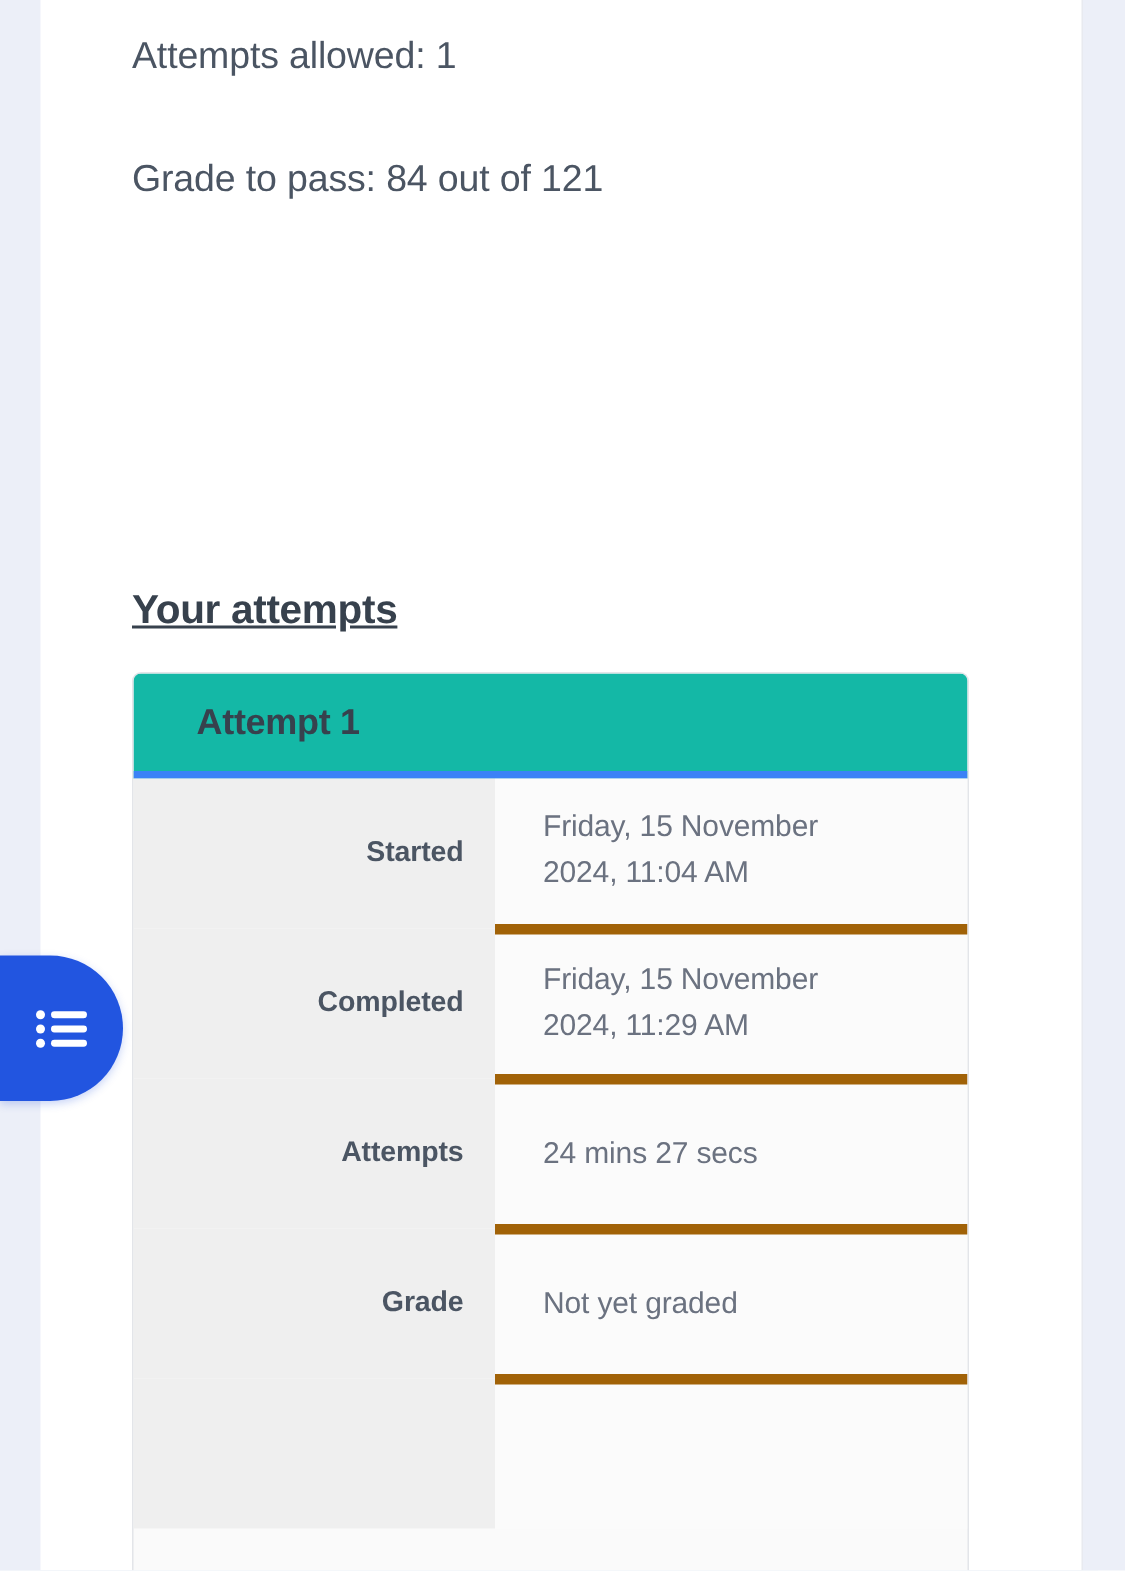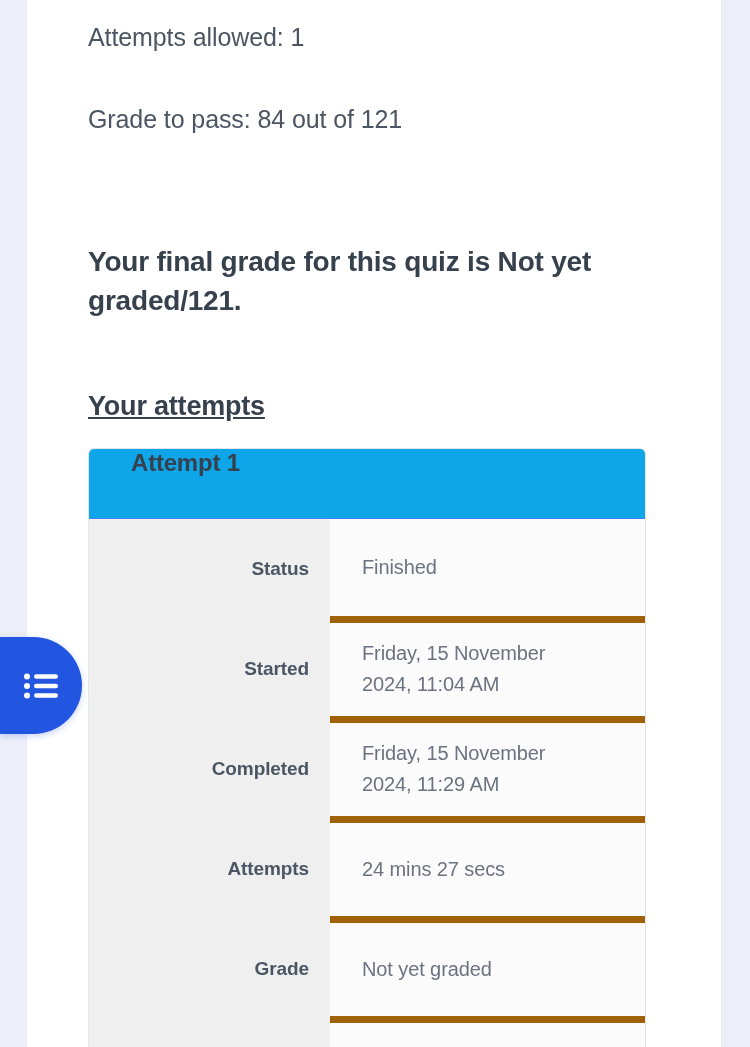"Your final grade for this" div { html: <div>Your final grade for this quiz is Not yet graded/121.</div> -> none }
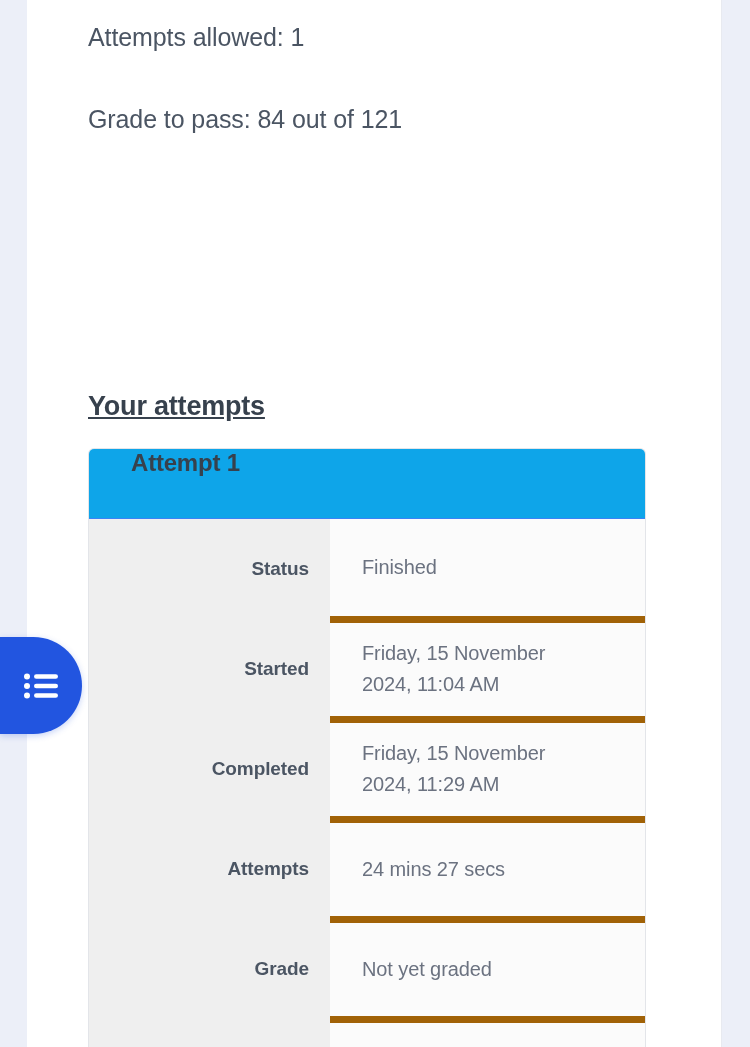"Attempt 1" #attempt-card-header { align-items: flex-start -> center; background: #0ea5e9 -> #14b8a6; border-bottom: 1px solid #3b82f6 -> 5px solid #3b82f6 }
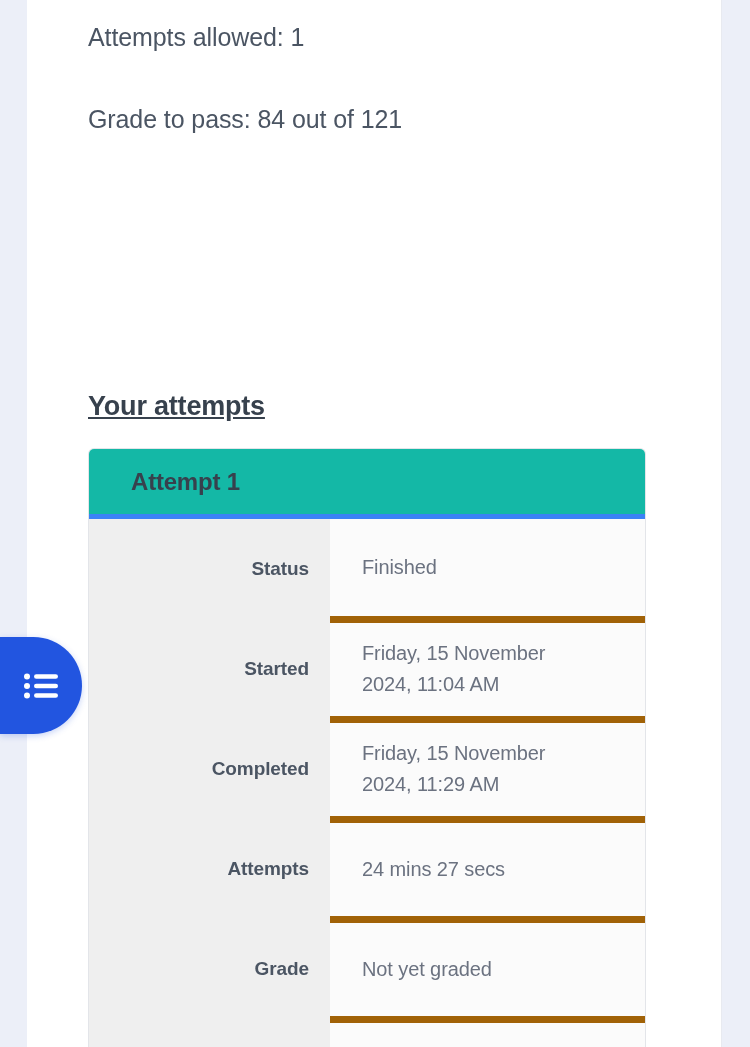"Status" tr.row-1 { html: <tr> <th>Status</th> <td> <span>Finished</span> </td> </tr> -> none }
